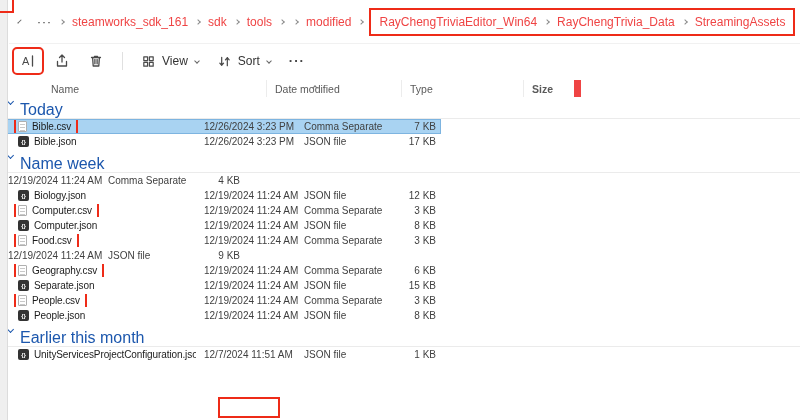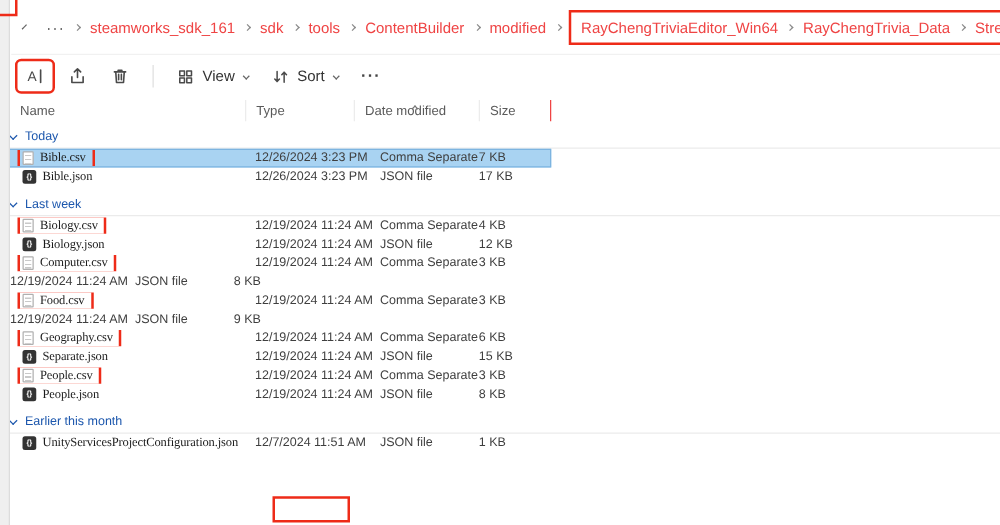"ContentBuilder" span.crumb { html: <span>ContentBuilder</span> -> none }
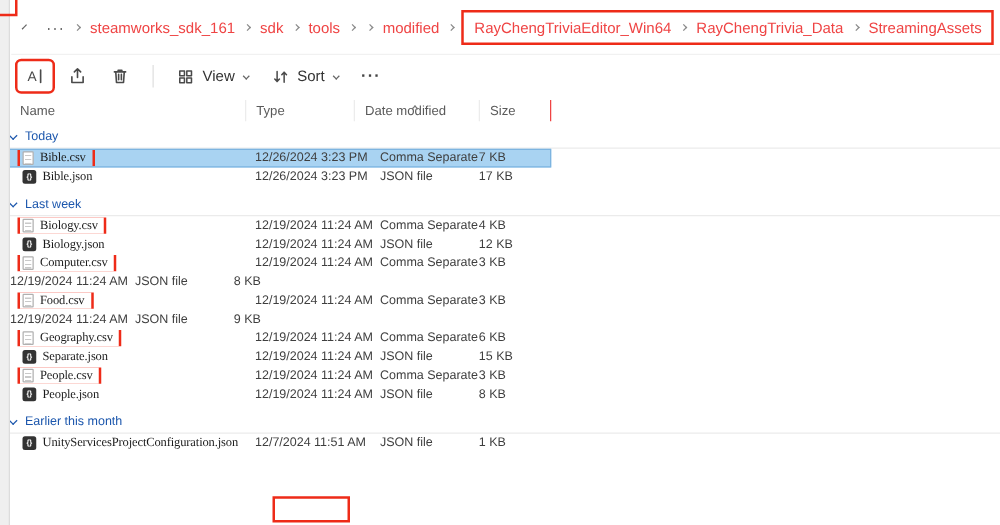"Name" .ch { margin-left: none -> 35px }
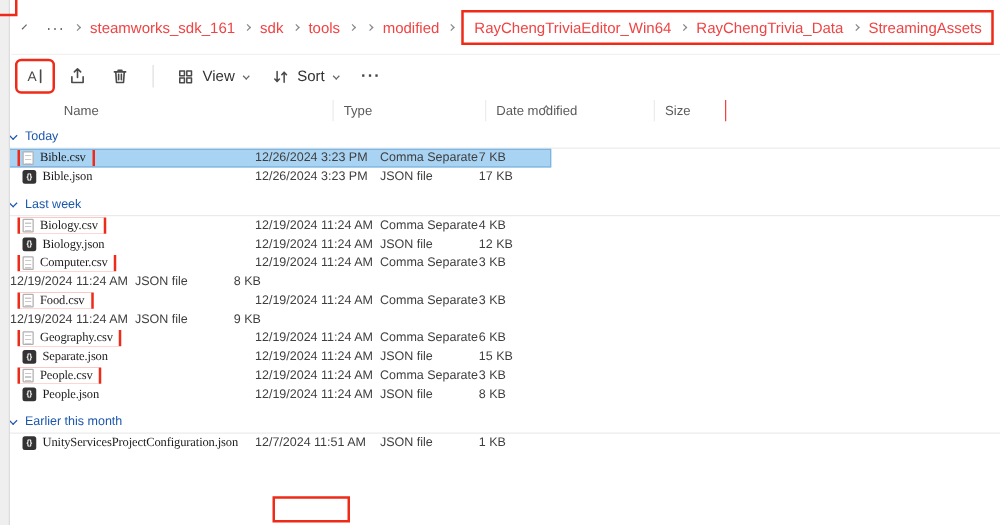"Type" div.ch { order: before "Date modified" -> after "Date modified" }
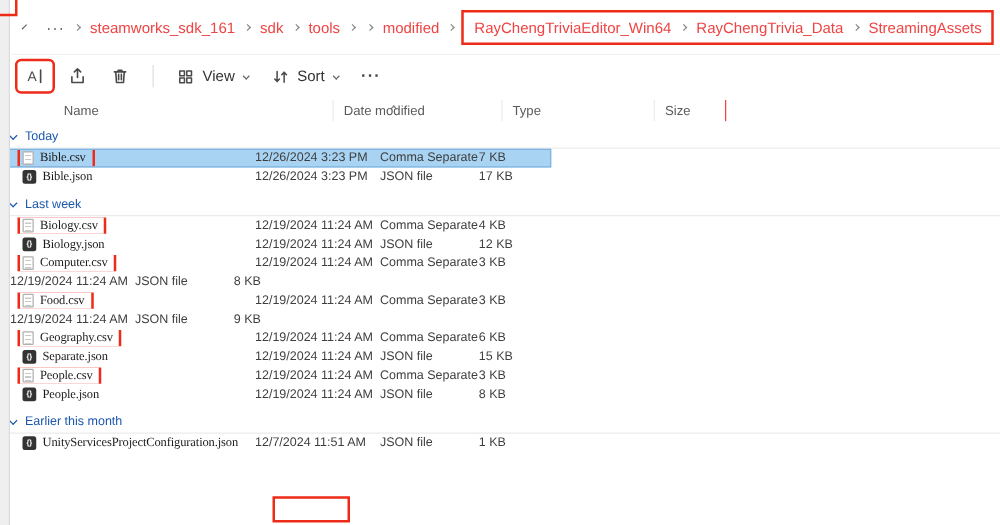"Size" .ch-size { border-right: 1px solid #ef4444 -> 7px solid #ef4444; font-weight: none -> bold }
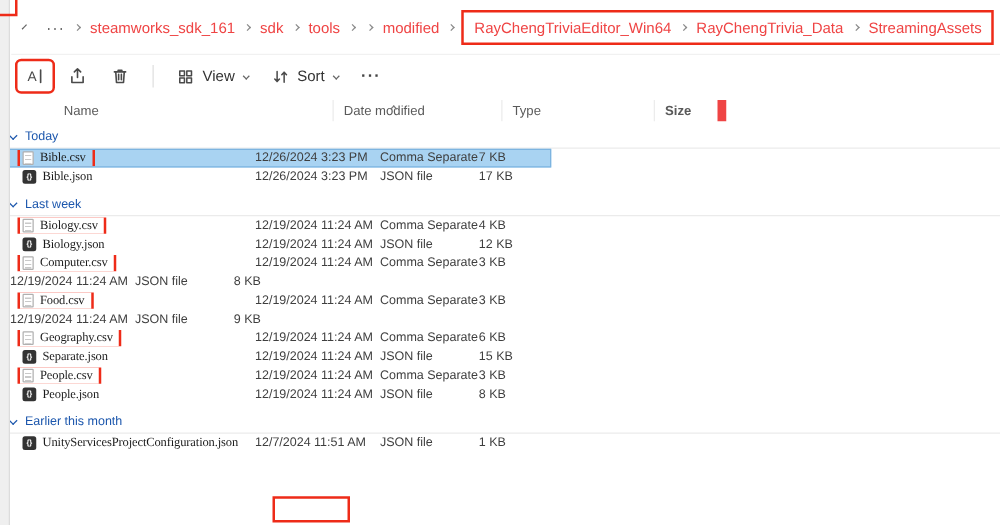"Today" .group-header { align-items: center -> none; font-size: 10px -> 16px }
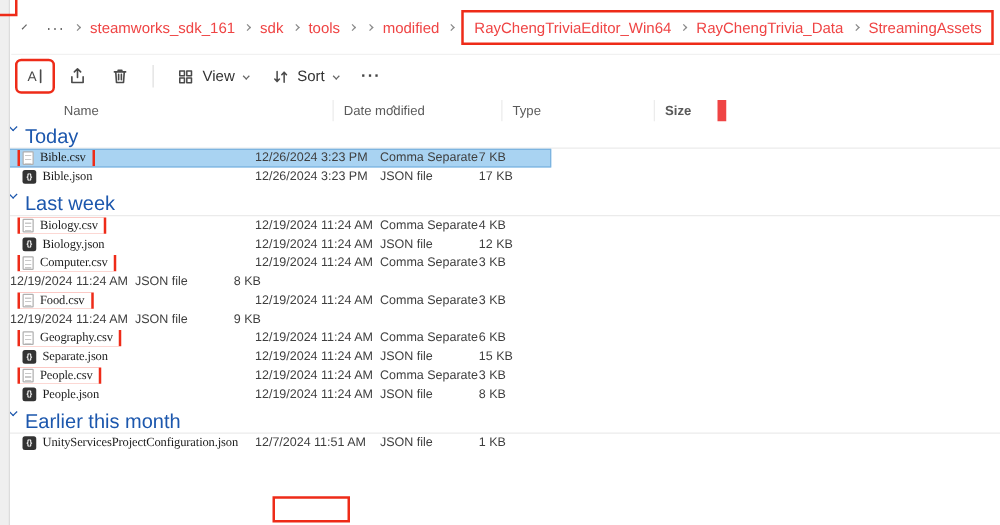"Bible.csv" .fname { font-family: Liberation Serif, serif -> none }
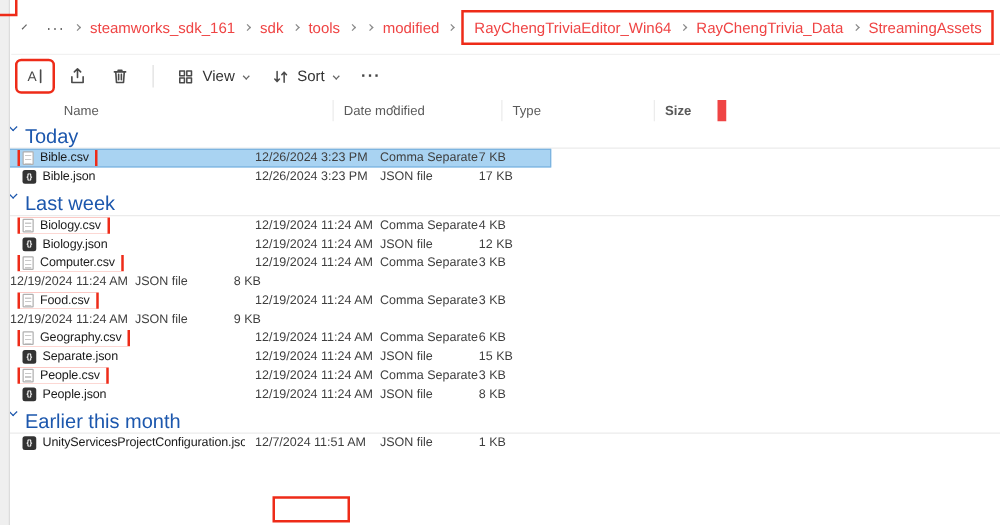"7 KB" .cell-size { text-align: left -> right }
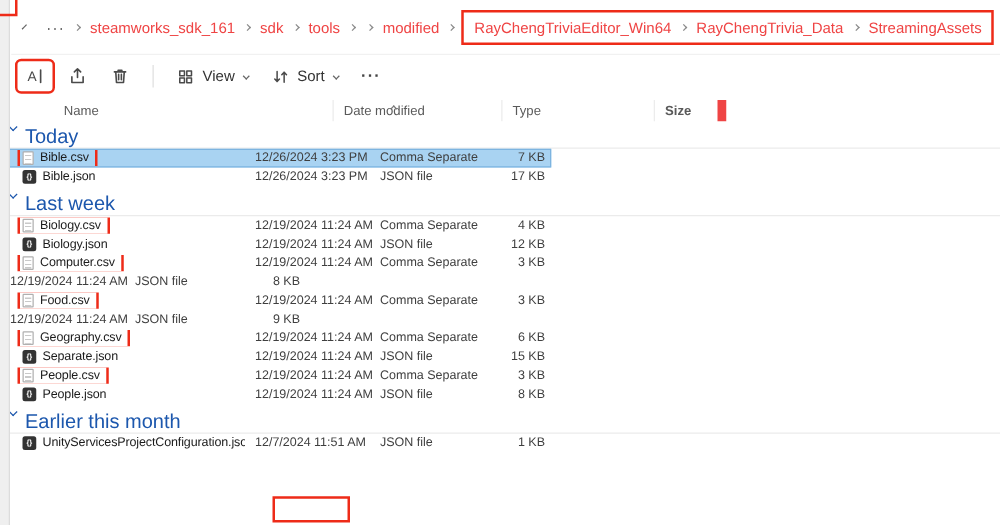"Last week" span { text: Last -> Name }
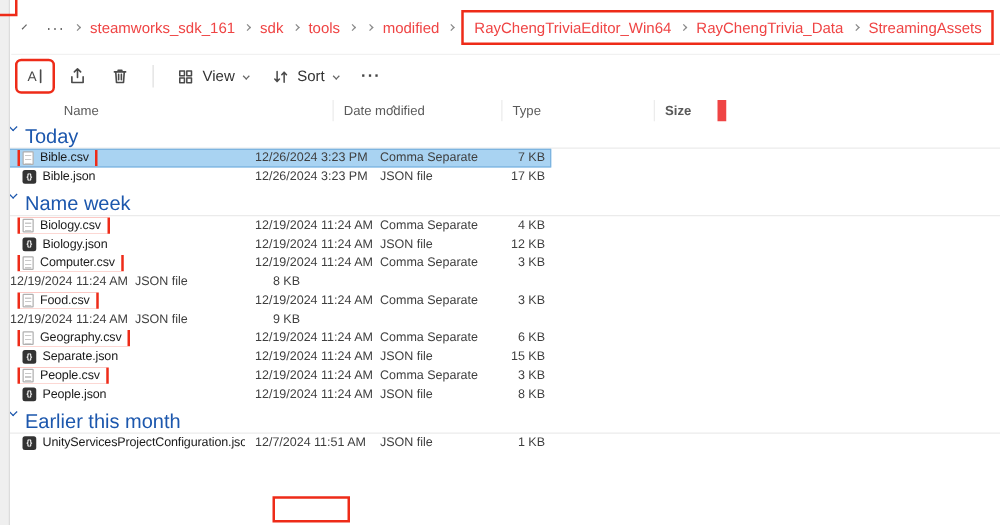"Biology.csv" div.cell-name { html: <div> <span> <span></span> <span>Biology.csv</span> </span> </div> -> none }
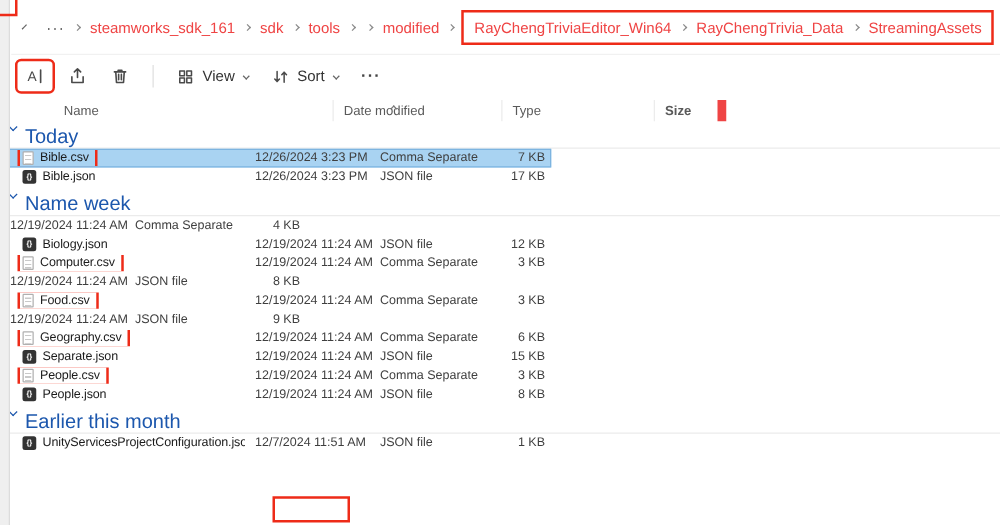"Computer.json" div.cell-name { html: none -> <div> <span> <span></span> <span>Computer.json</span> </span> </div> }
